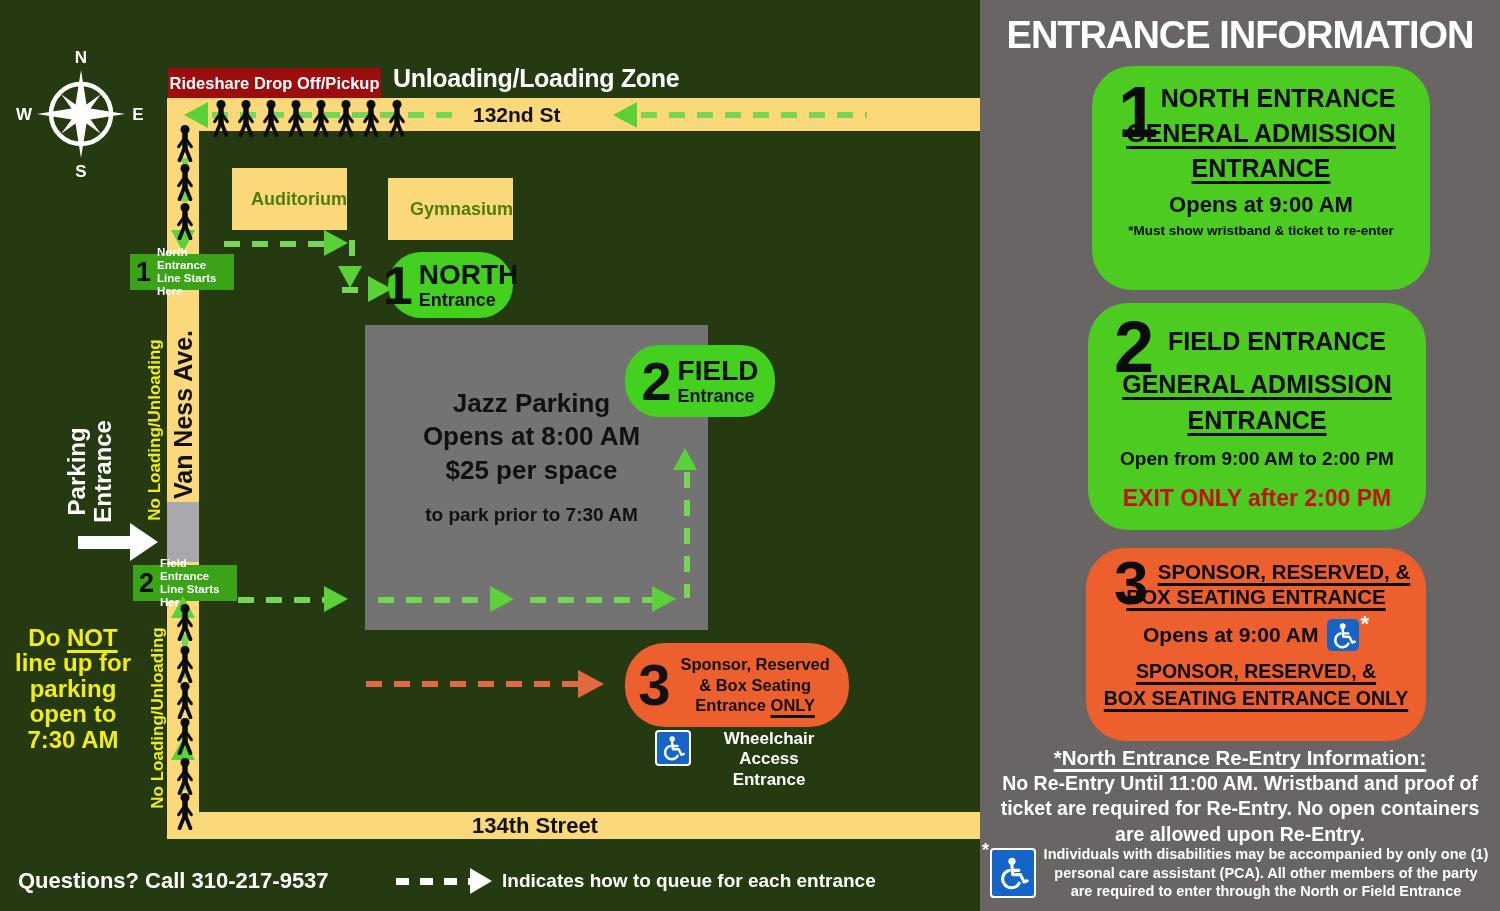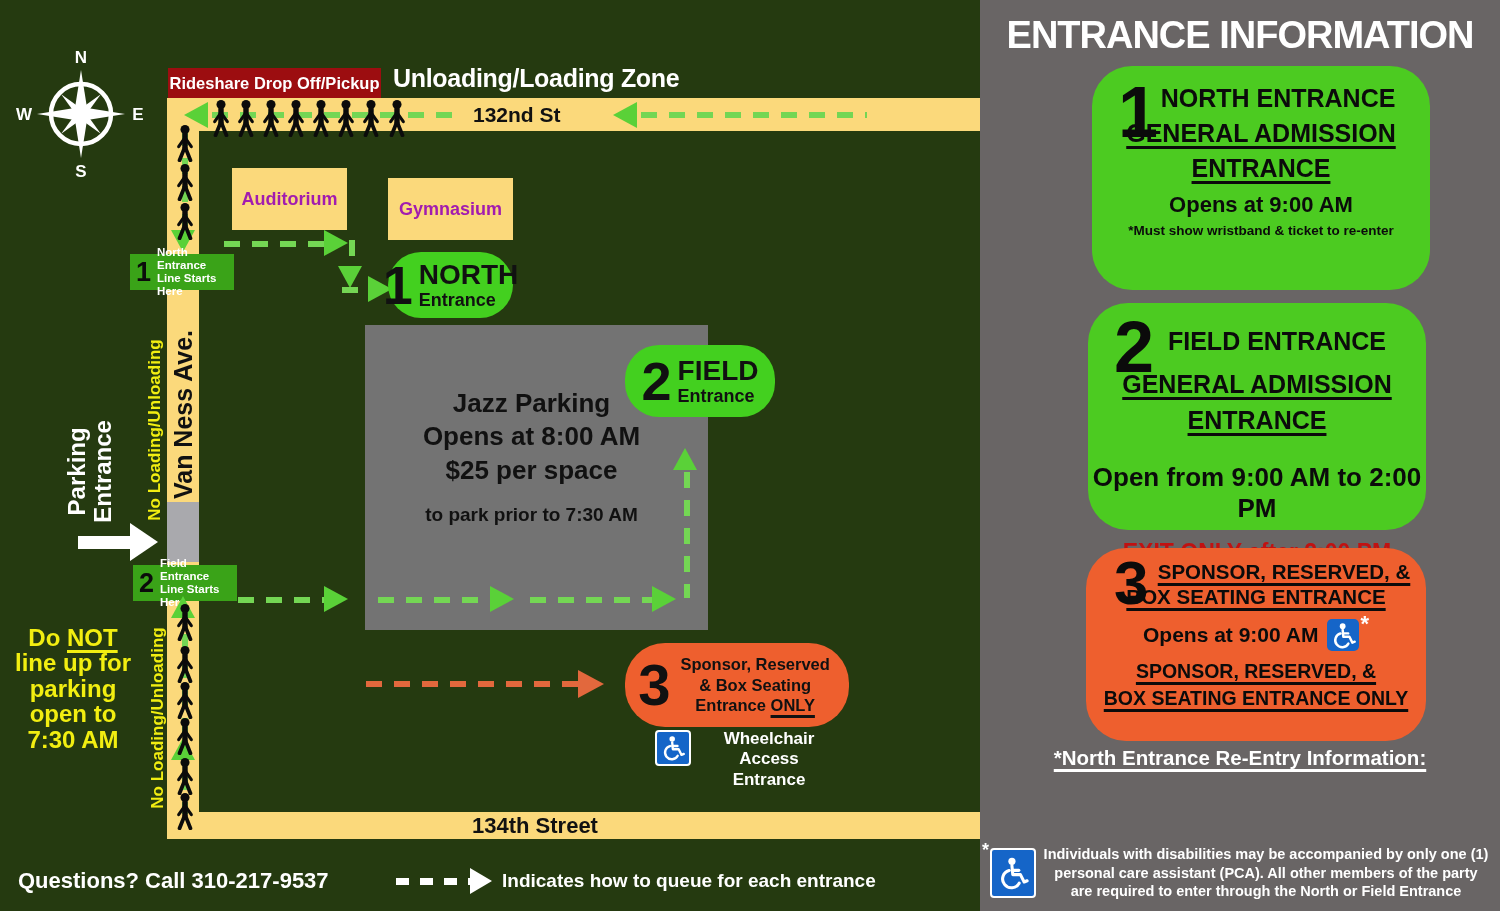"Auditorium" .bldg { color: #a21caf -> #4d7c0f; justify-content: center -> flex-end }
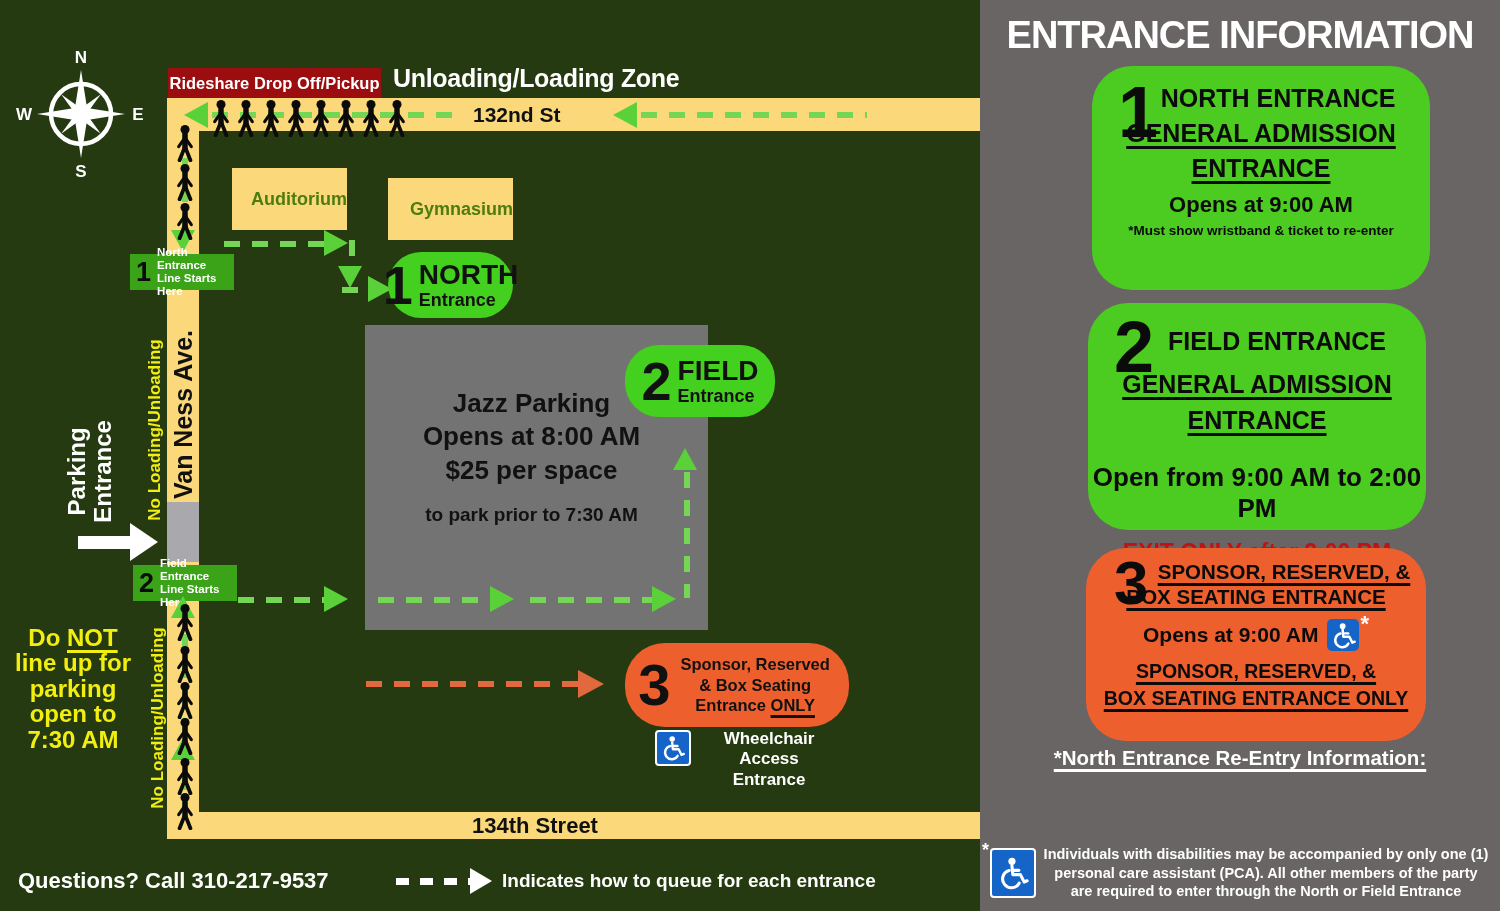"Open from 9:00 AM to" div { font-size: 26px -> 19px; margin-top: 27px -> 13px }
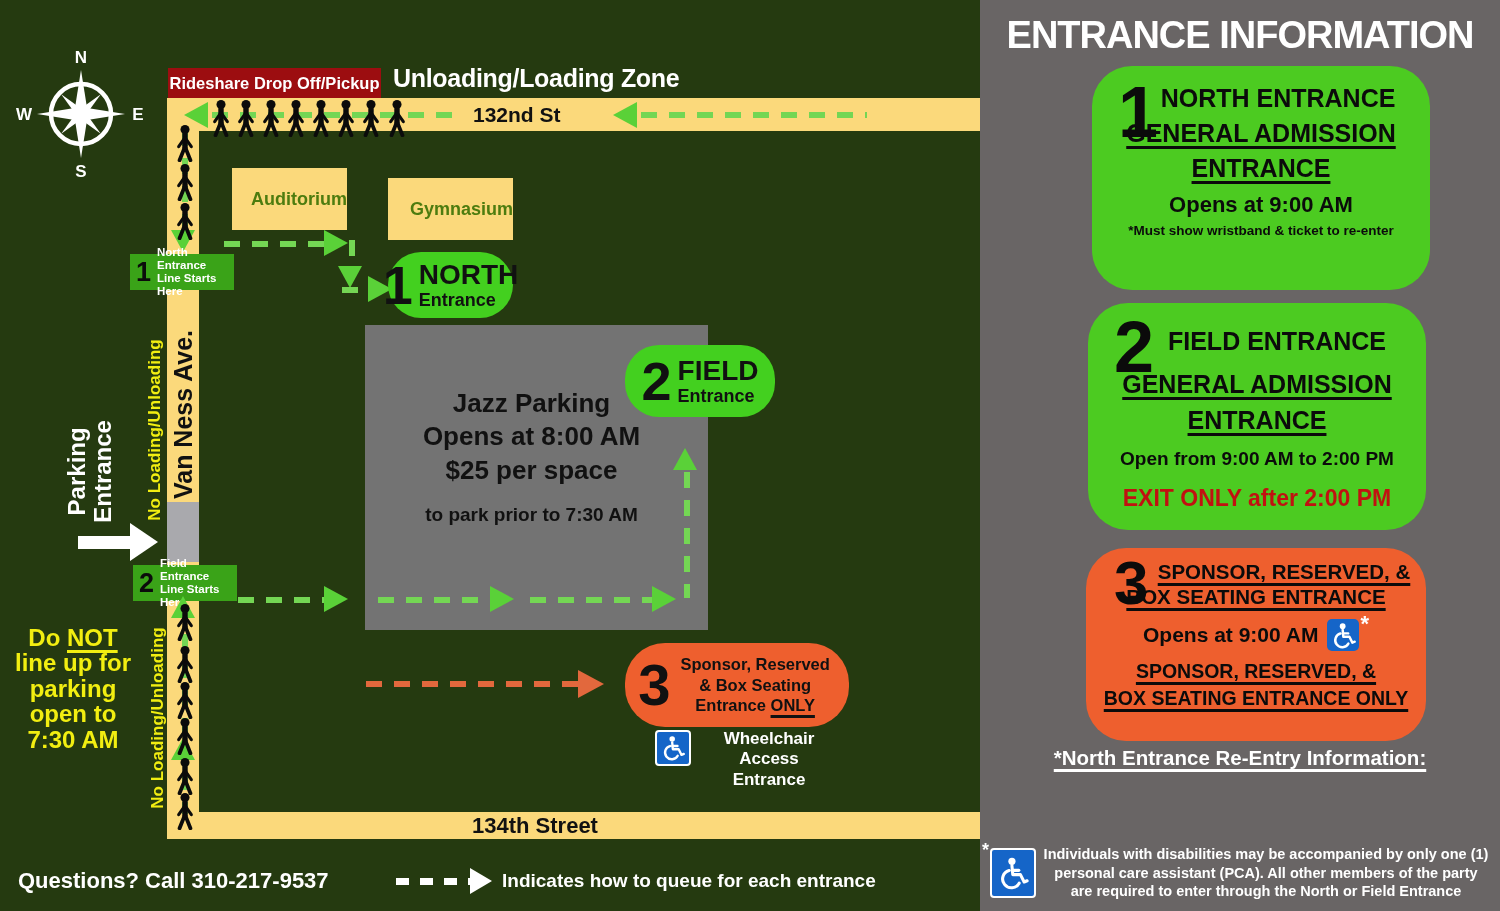"No Re-Entry Until 11:00 AM." div.abs { html: none -> <div>No Re-Entry Until 11:00 AM. Wristband and proof of ticket are required for Re-Entry. No open containers are allowed upon Re-Entry.</div> }
